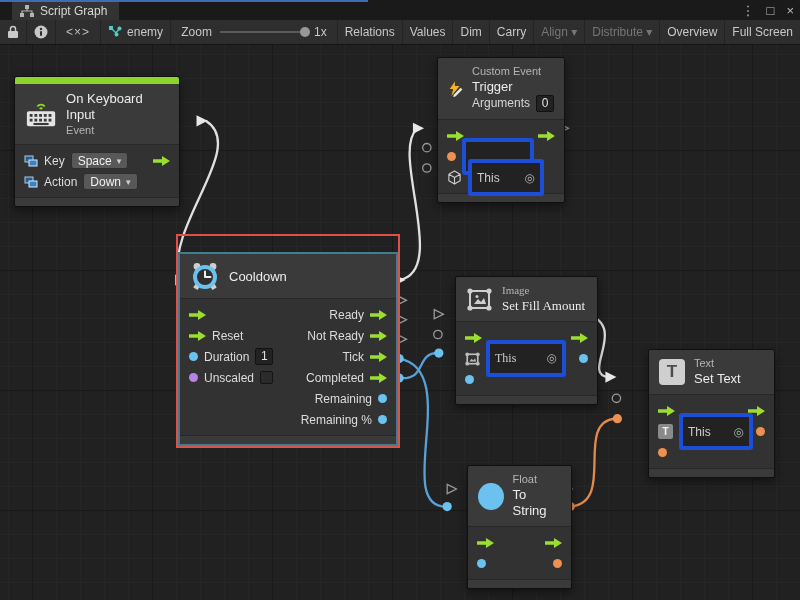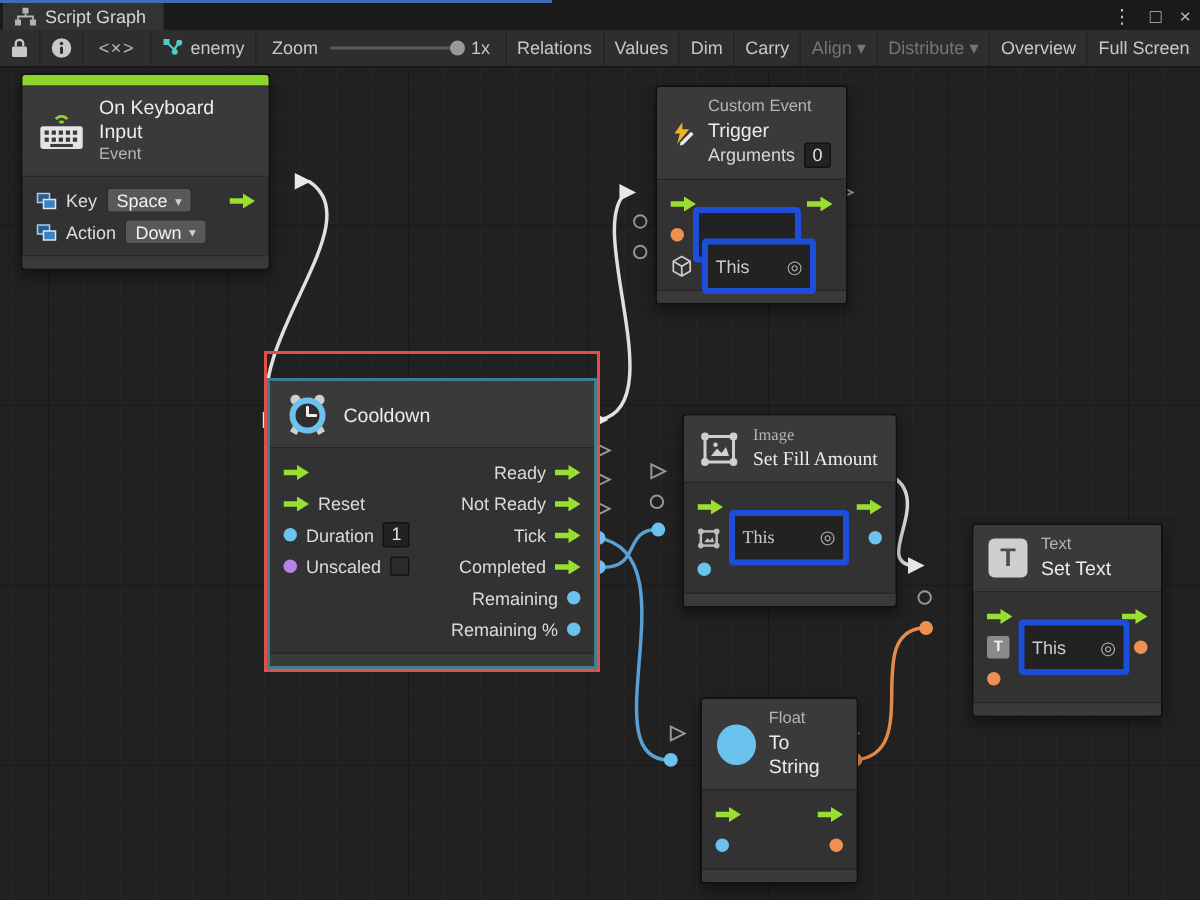"Script Graph" .tab { left: 2px -> 12px }
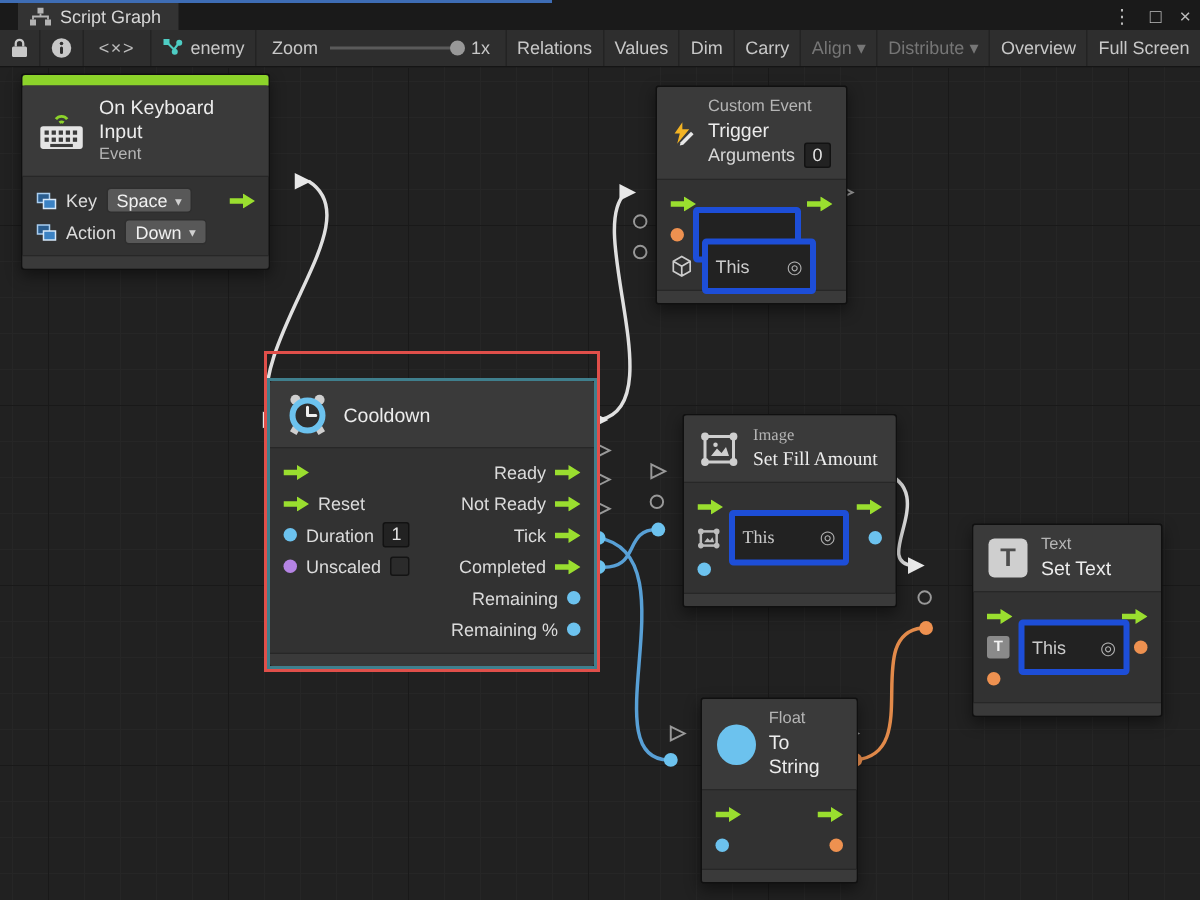"On Keyboard Input" .kb-node { top: 4px -> 31px }
